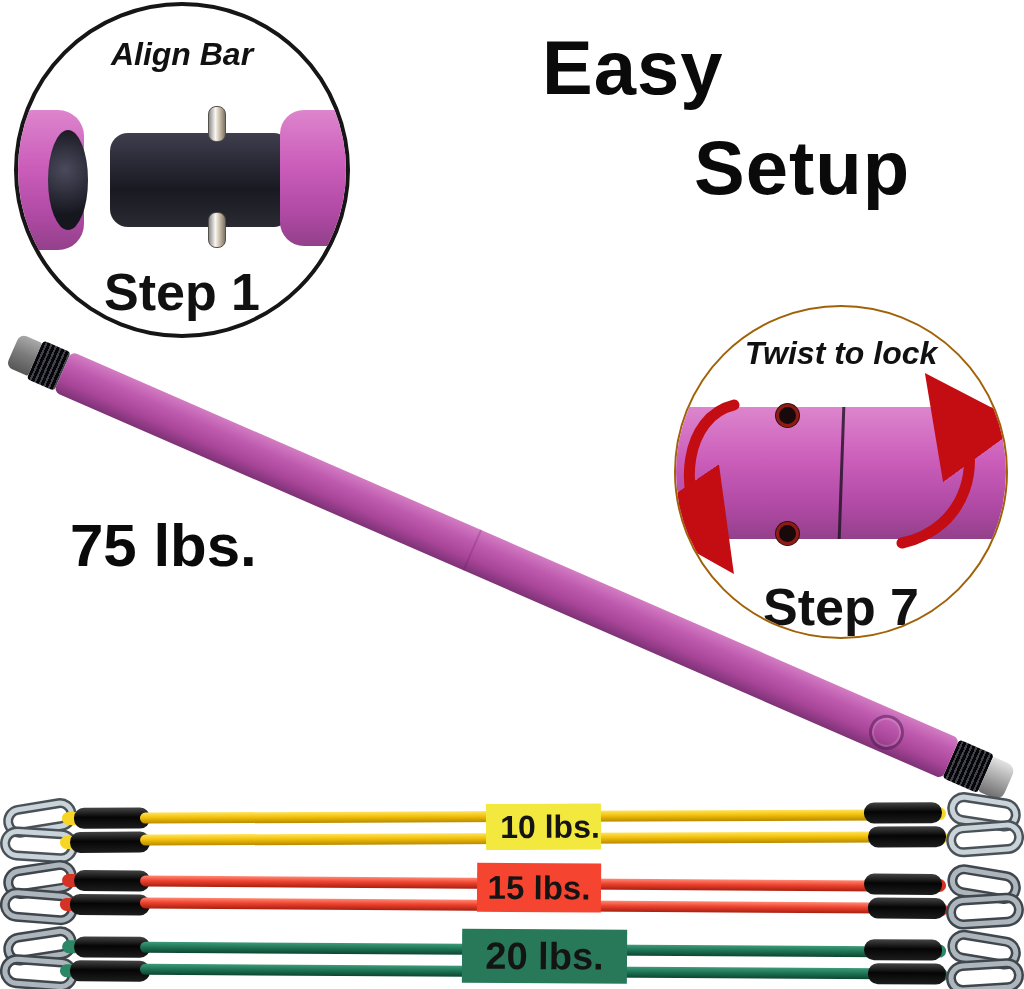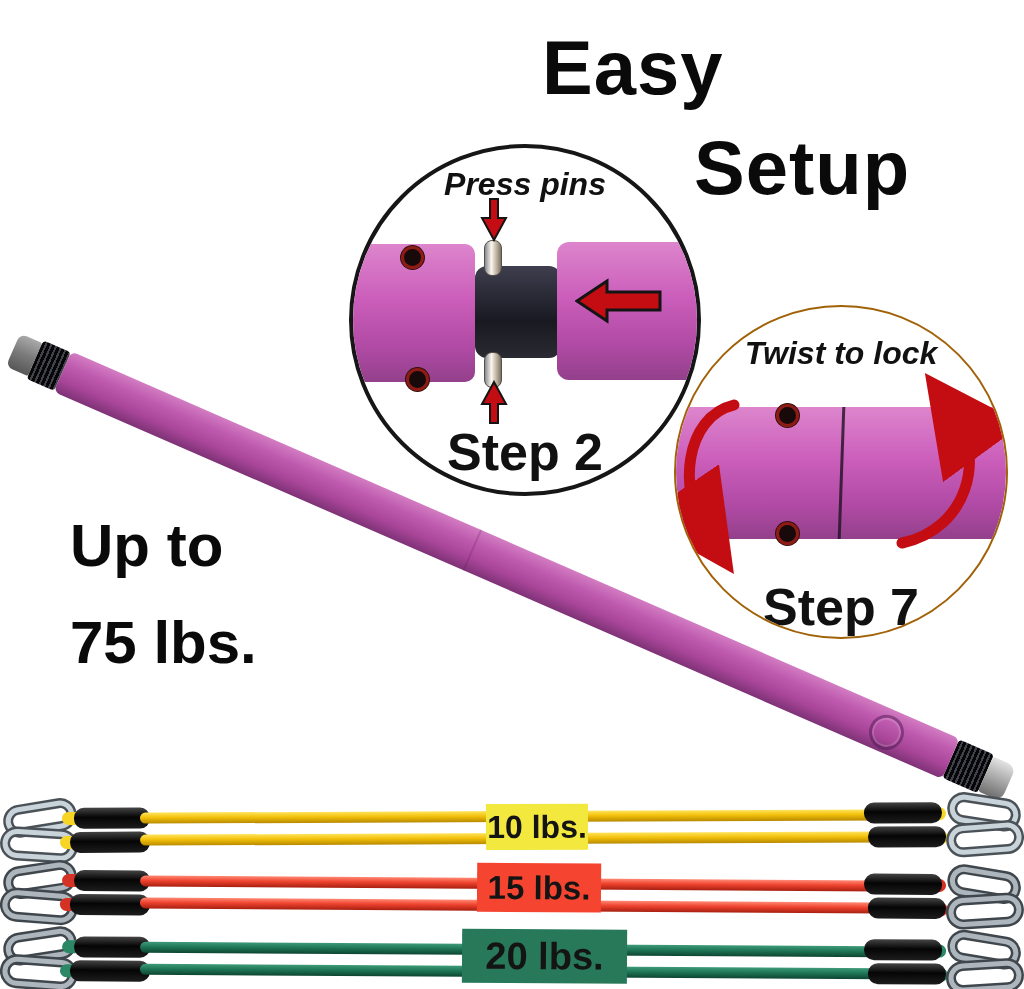"Align Bar" div.circle { html: none -> <div> <div>Align Bar</div> <div></div> <div></div> <div></div> <div></div> <div></div> <div></div> <div>Step 1</div> </div> }
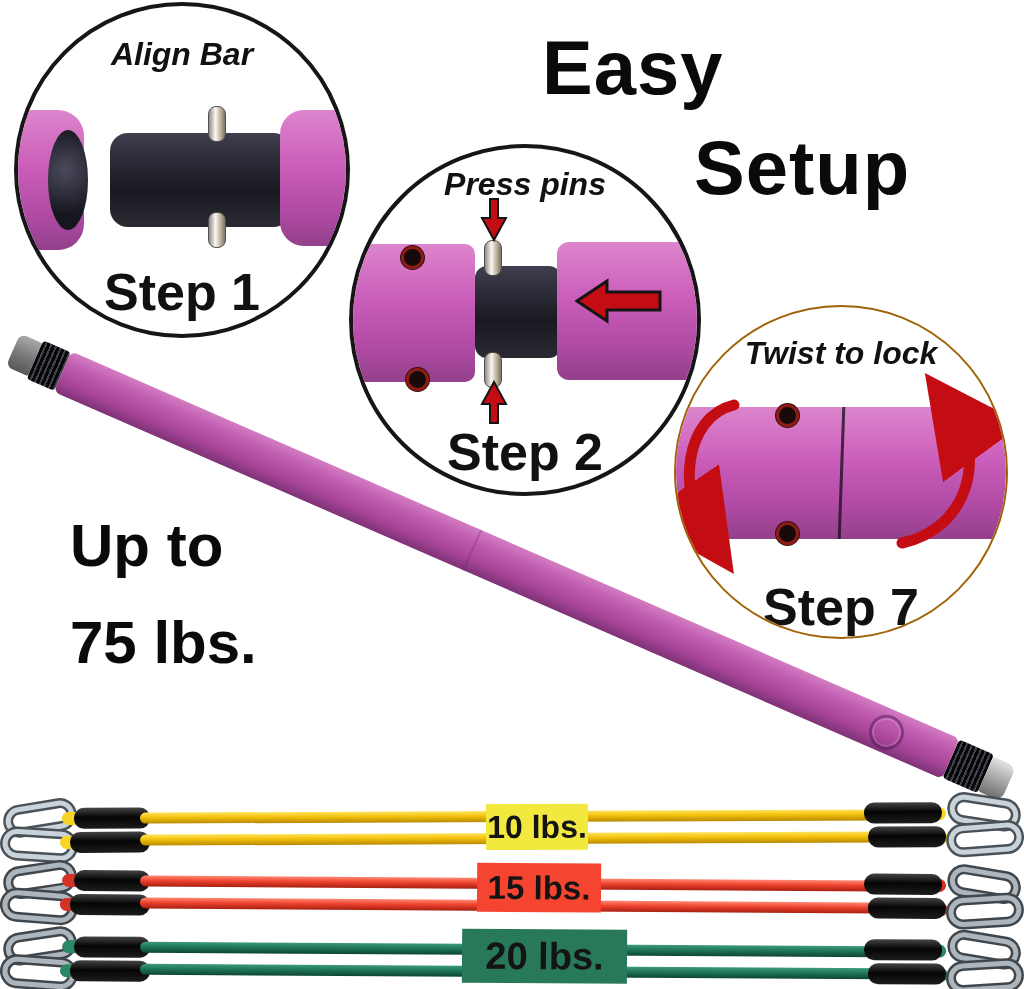"Press pins" div.circle { html: <div> <div>Press pins</div> <div></div> <div></div> <div></div> <div></div> <div></div> <div></div> <div></div> <svg> <polygon></polygon> </svg> <svg> <polygon></polygon> </svg> <svg> <polygon></polygon> </svg> <div>Step 2</div> </div> -> none }
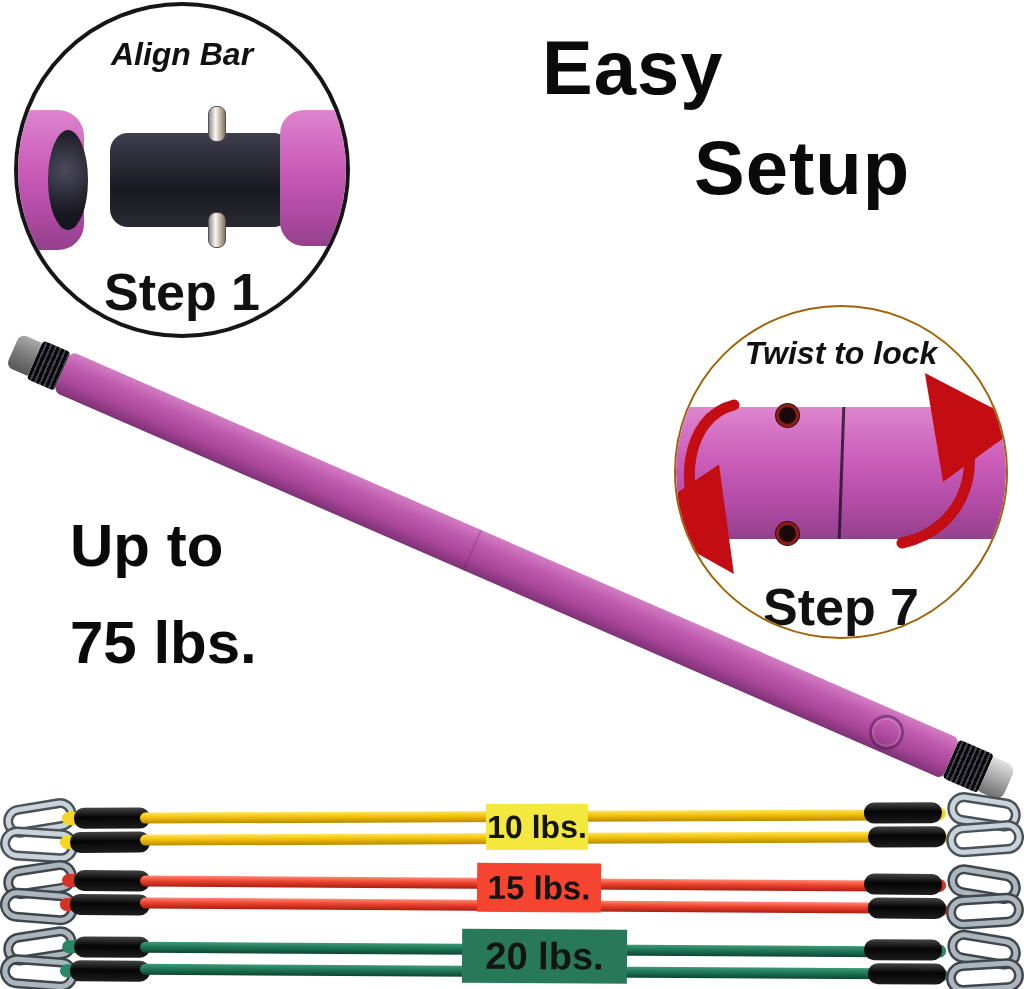"Up to" div { html: <div>Up to</div> -> none }
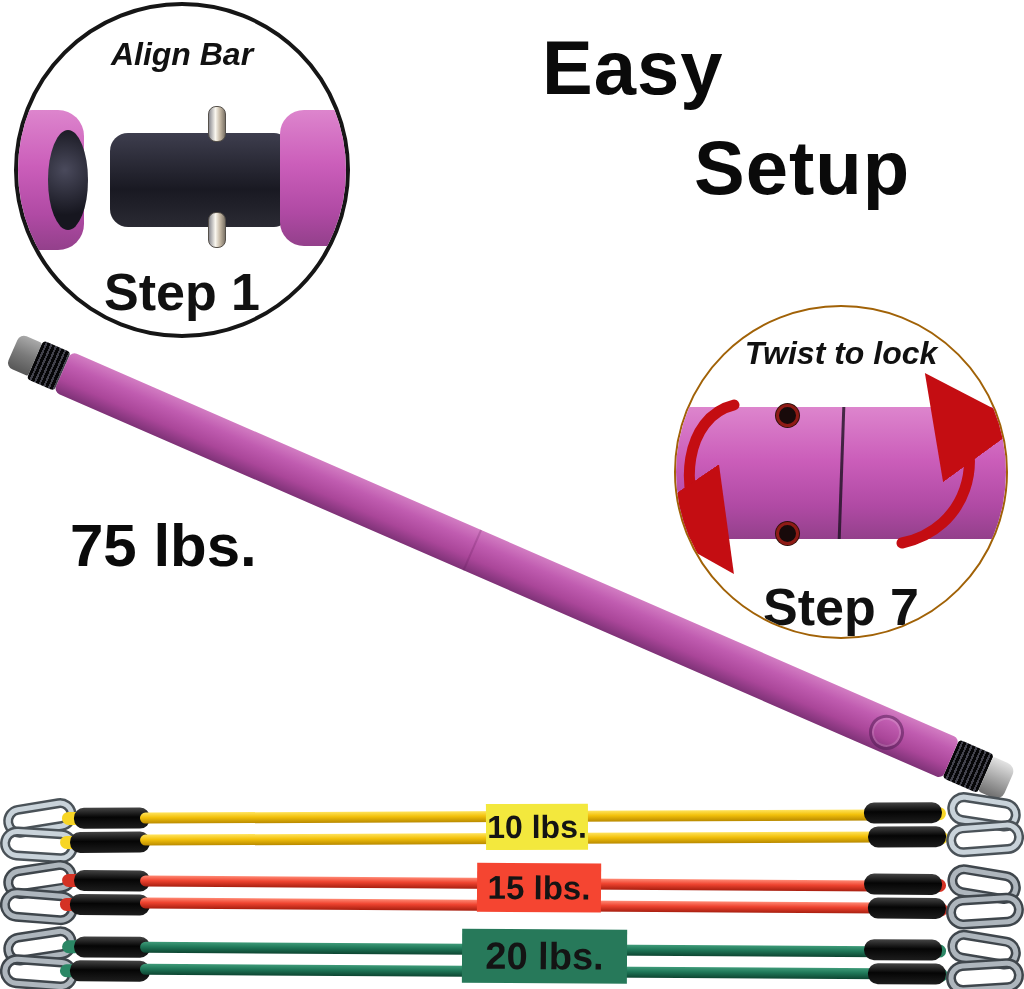"10 lbs." .b1 .wlabel { padding-left: none -> 13px }
